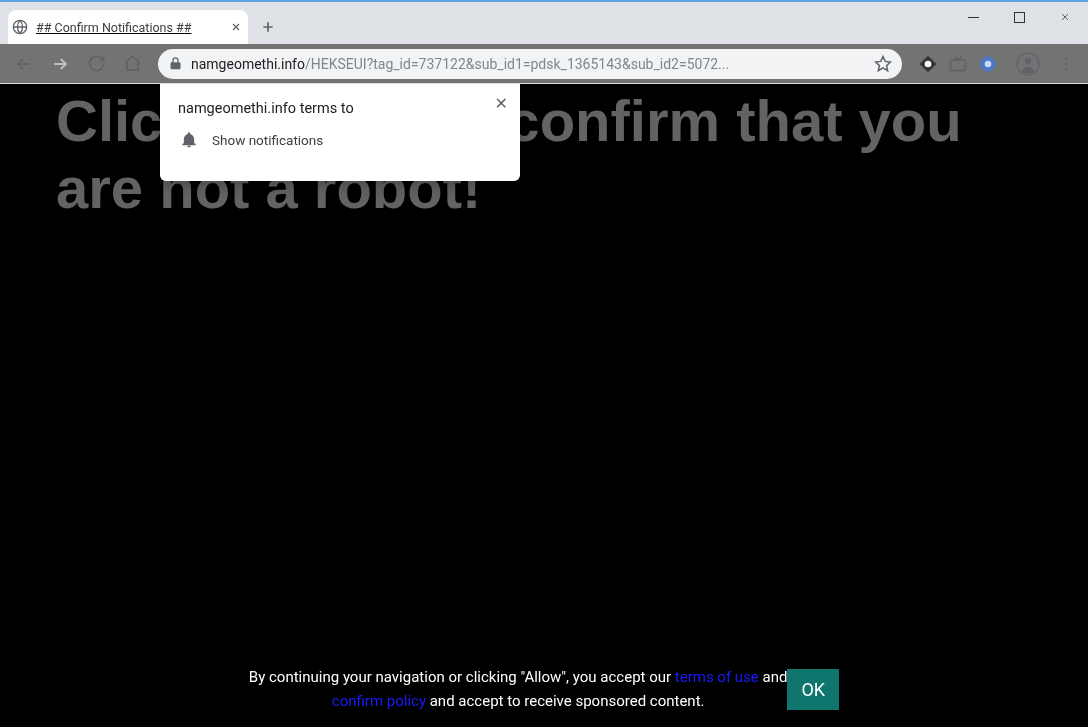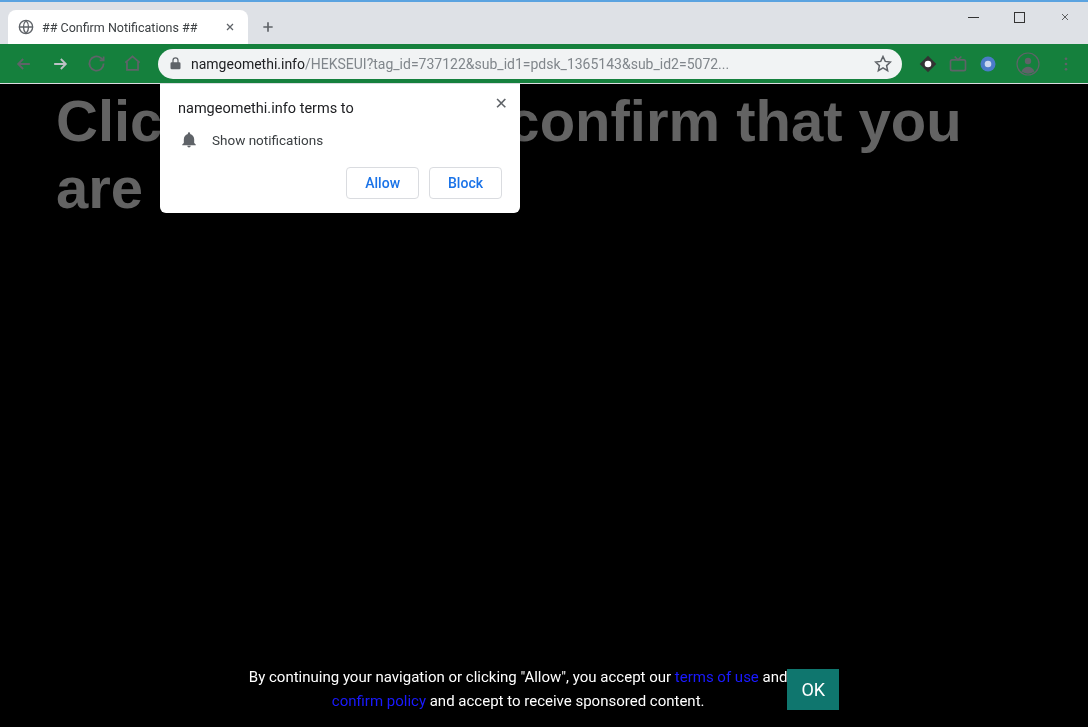"## Confirm Notifications ##" .tab { padding: 0 10px -> 0 4px; text-decoration: none -> underline }
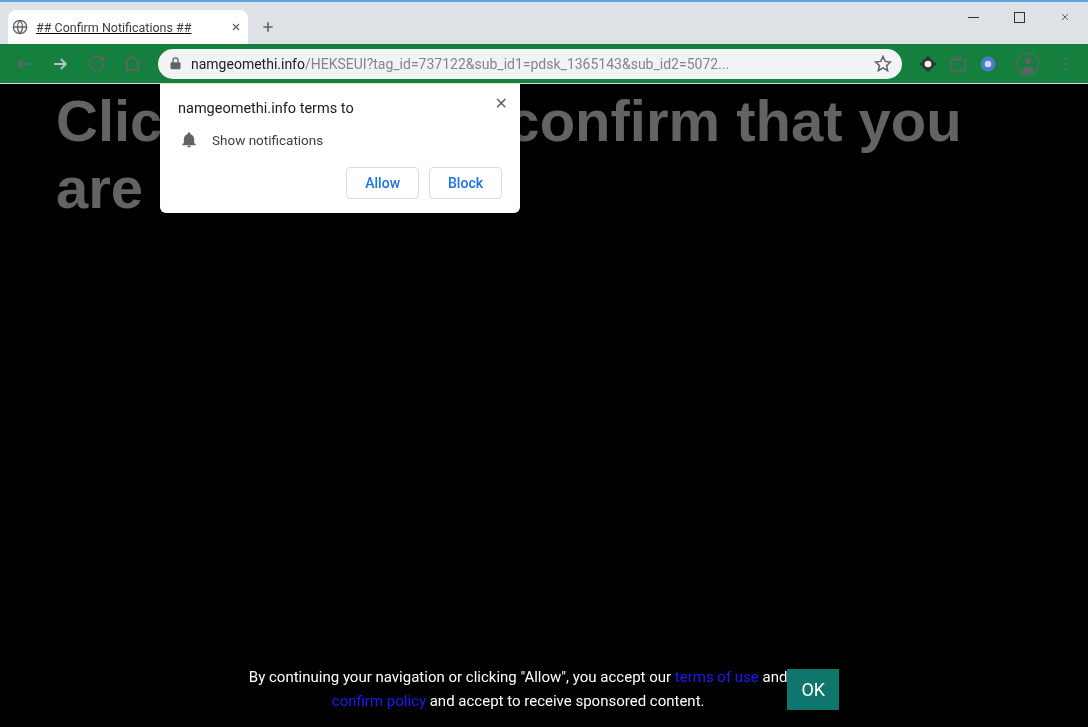"namgeomethi.info/HEKSEUI?tag_id=737122&s" .toolbar { background: #15803d -> #737373 }
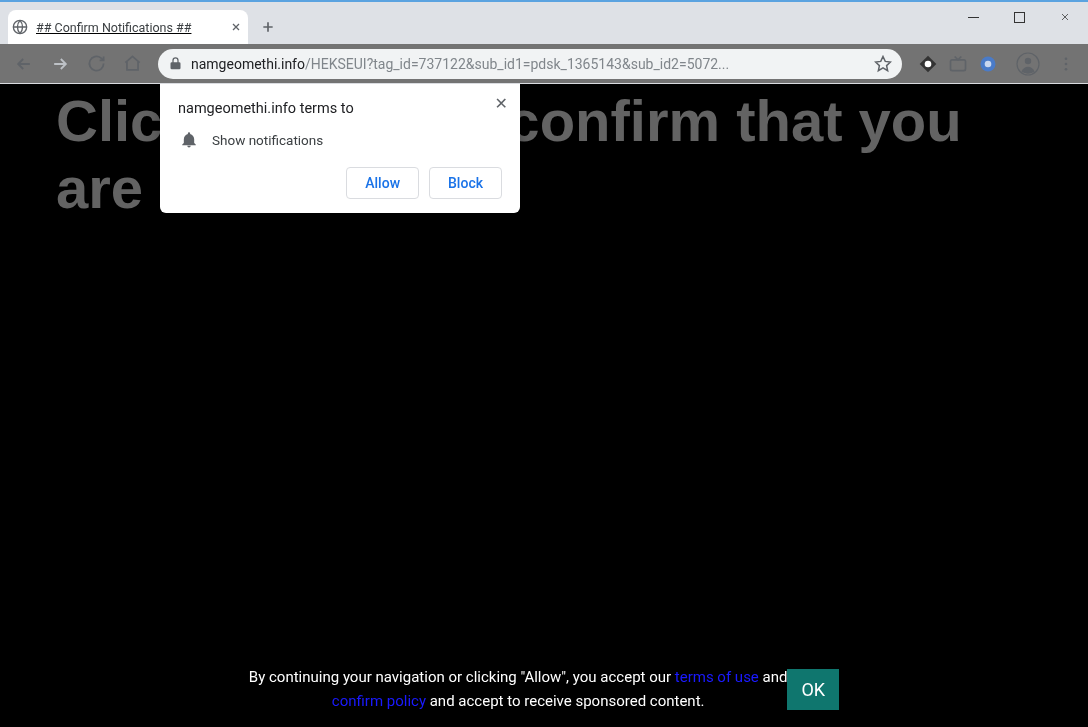"Allow" div.perm-actions { html: <div> <button>Allow</button> <button>Block</button> </div> -> none }
